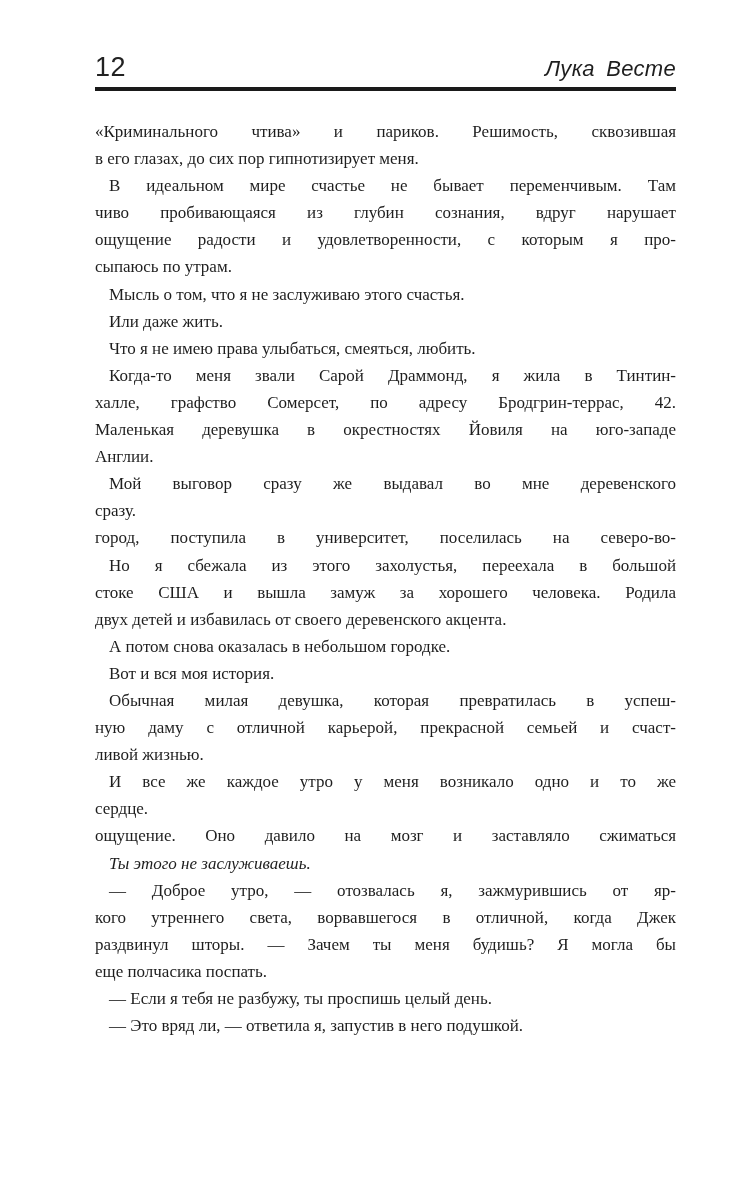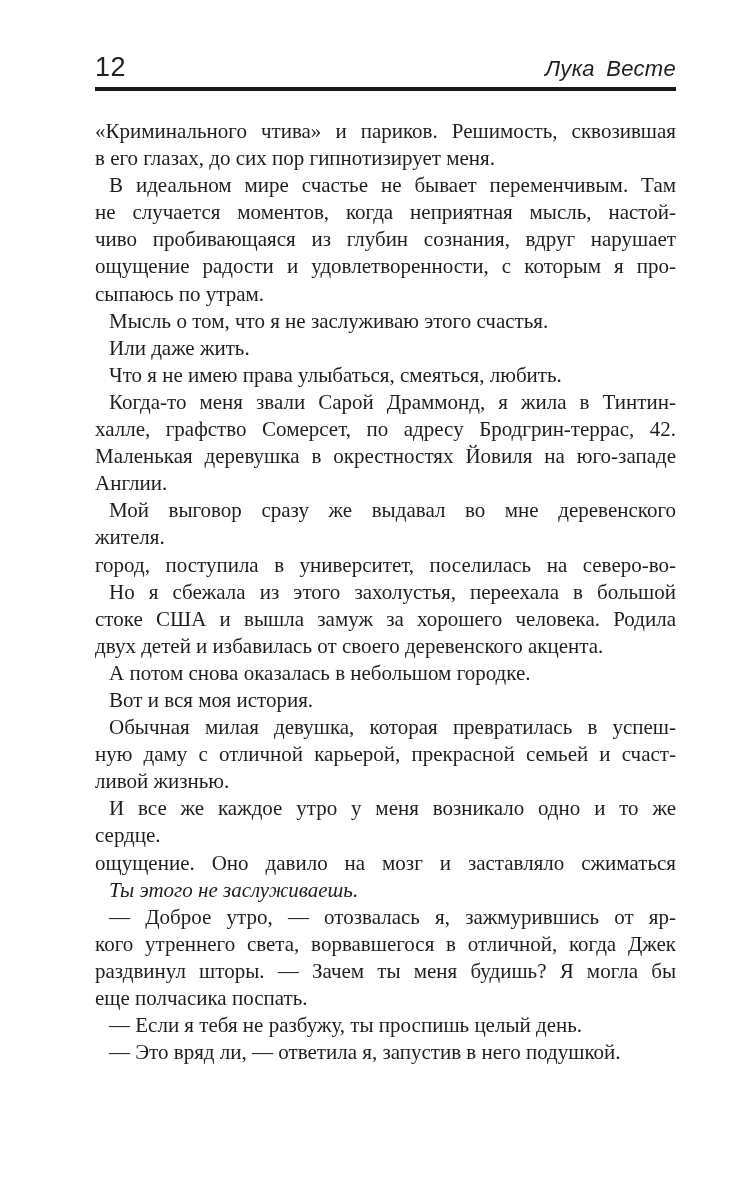"«Криминального чтива» и париков." .body-text { font-size: 21px -> 17px }
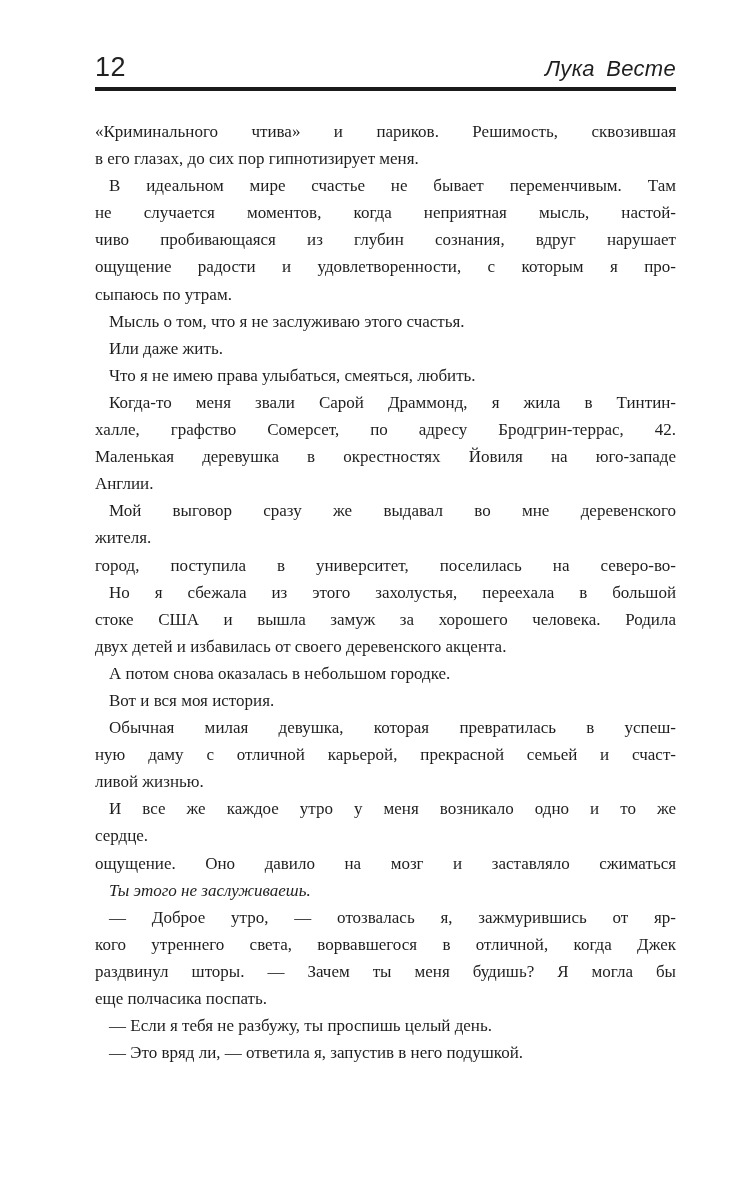"не случается моментов, когда неприятная" div.line { html: <div>не случается моментов, когда неприятная мысль, настой-</div> -> none }
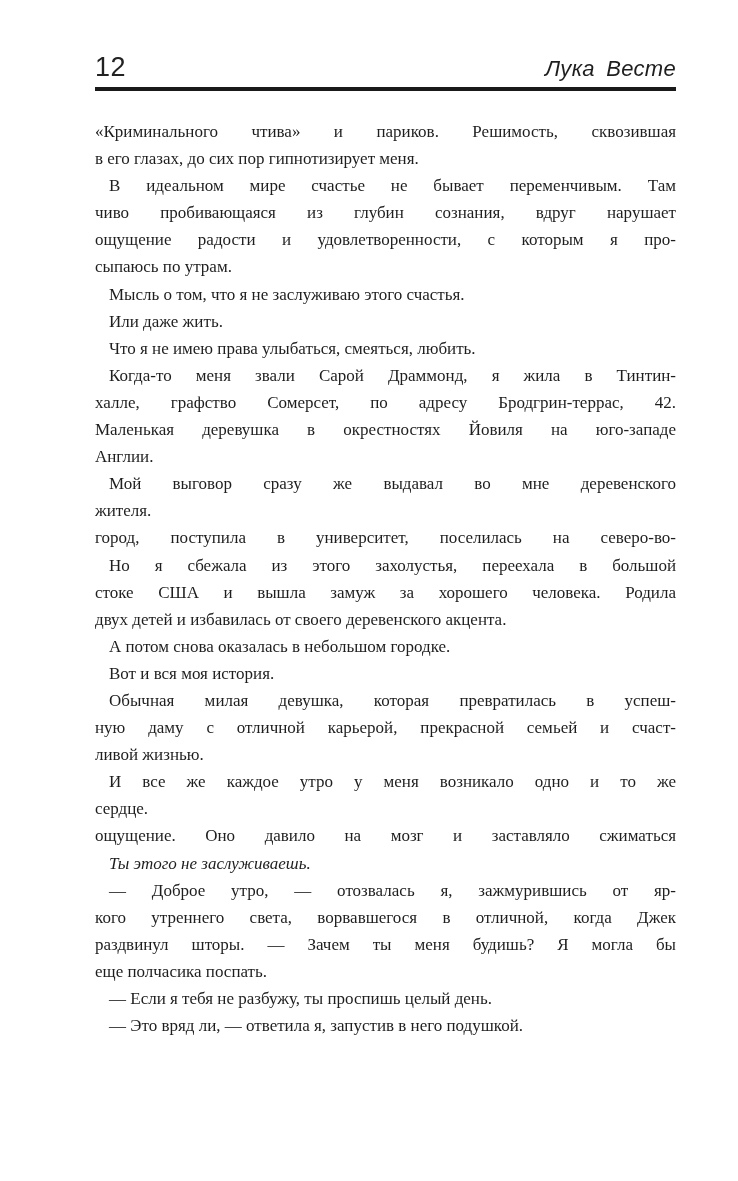"жителя." div.line { text: жителя -> сразу }
